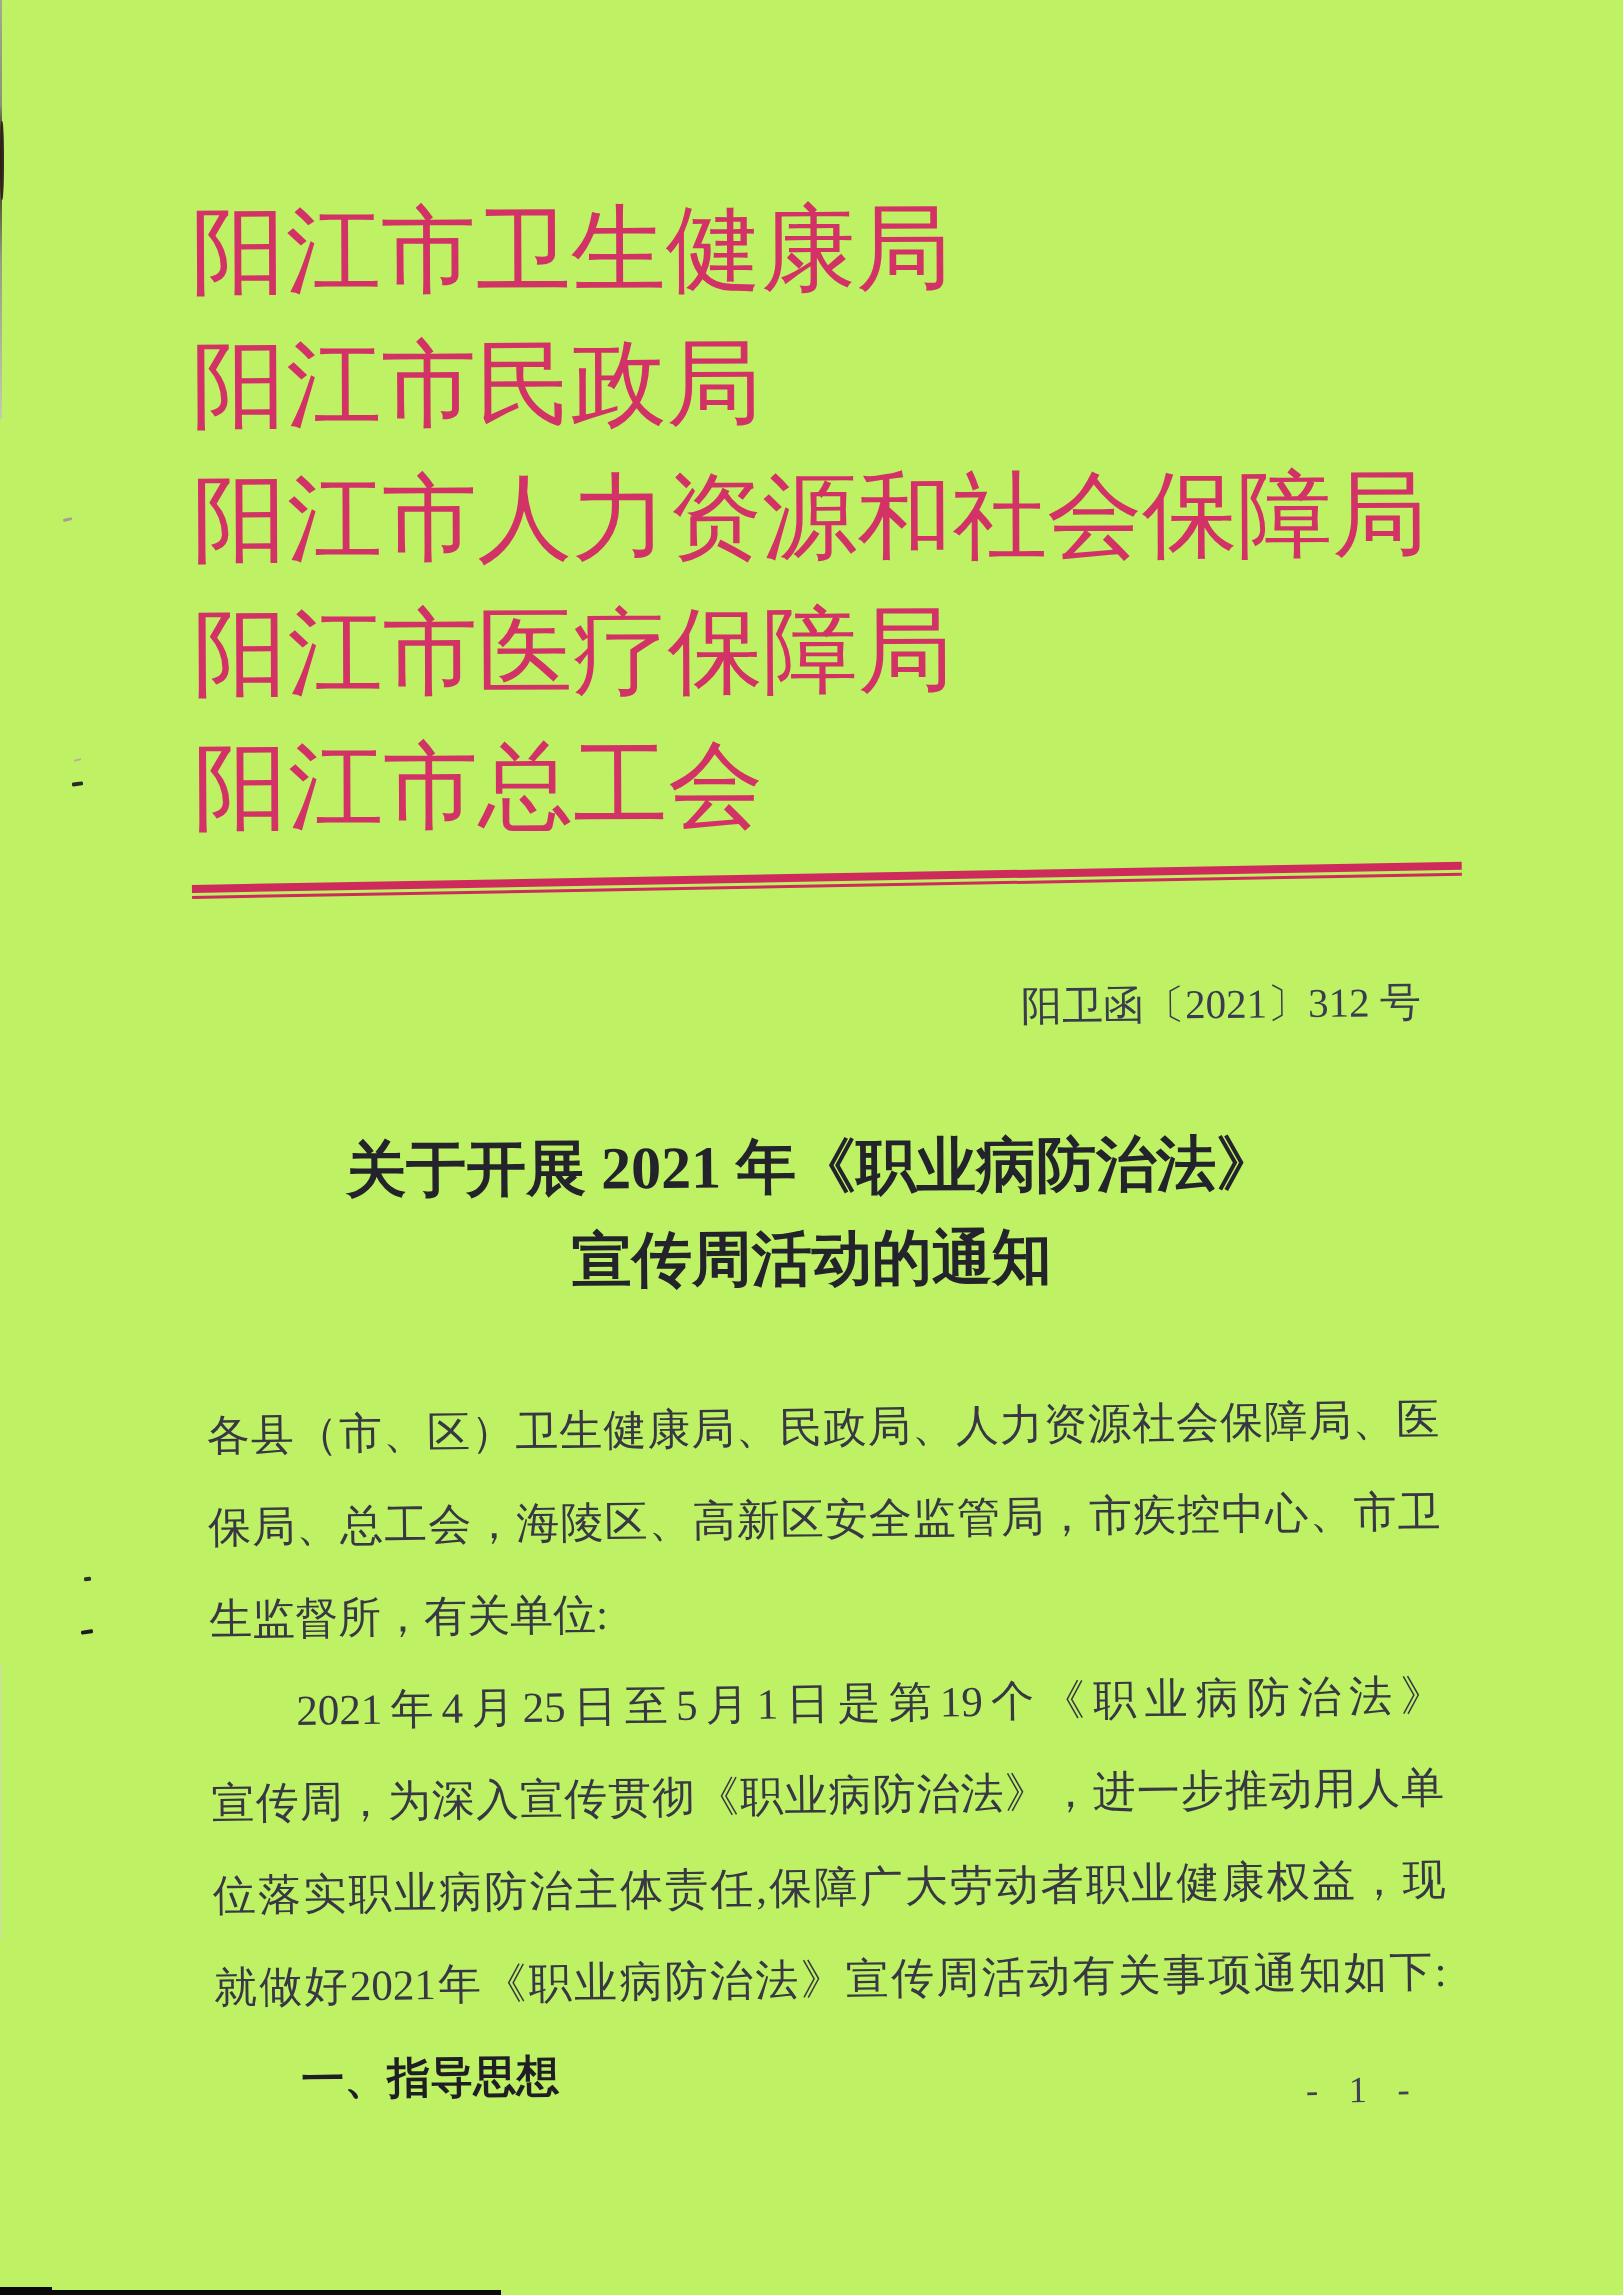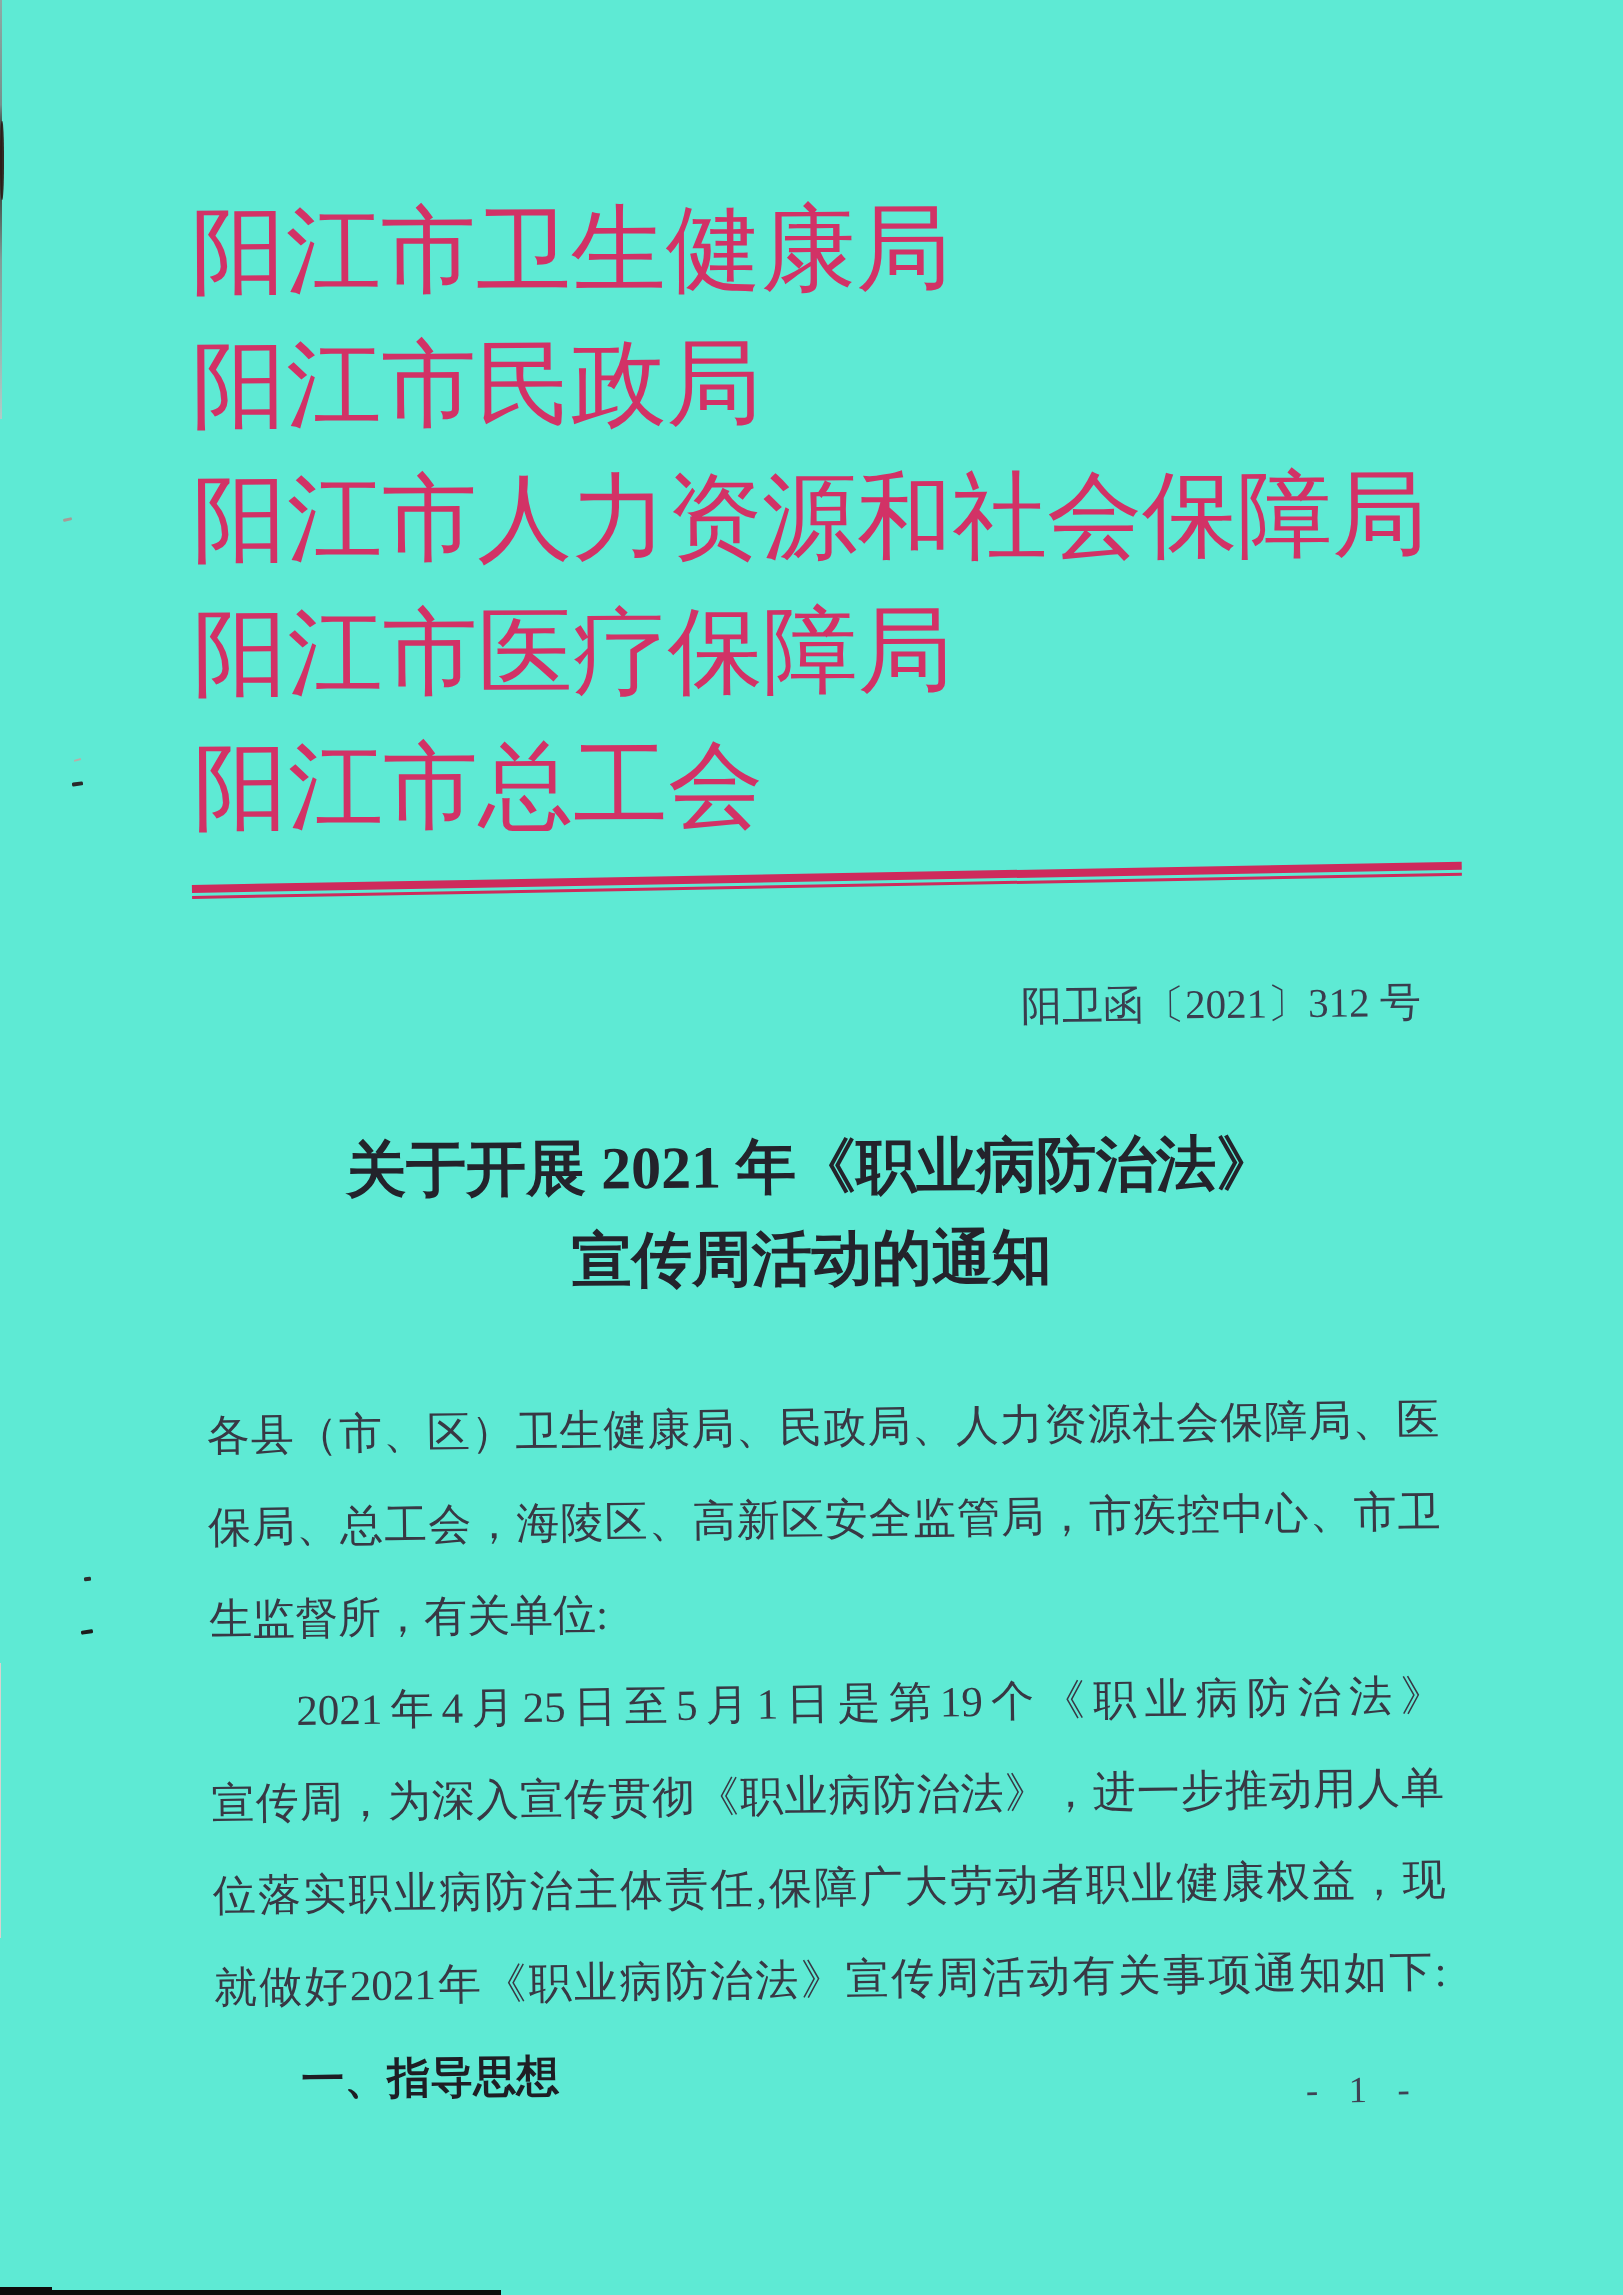"阳江市卫生健康局" .page { background: #5eead4 -> #bef264 }
